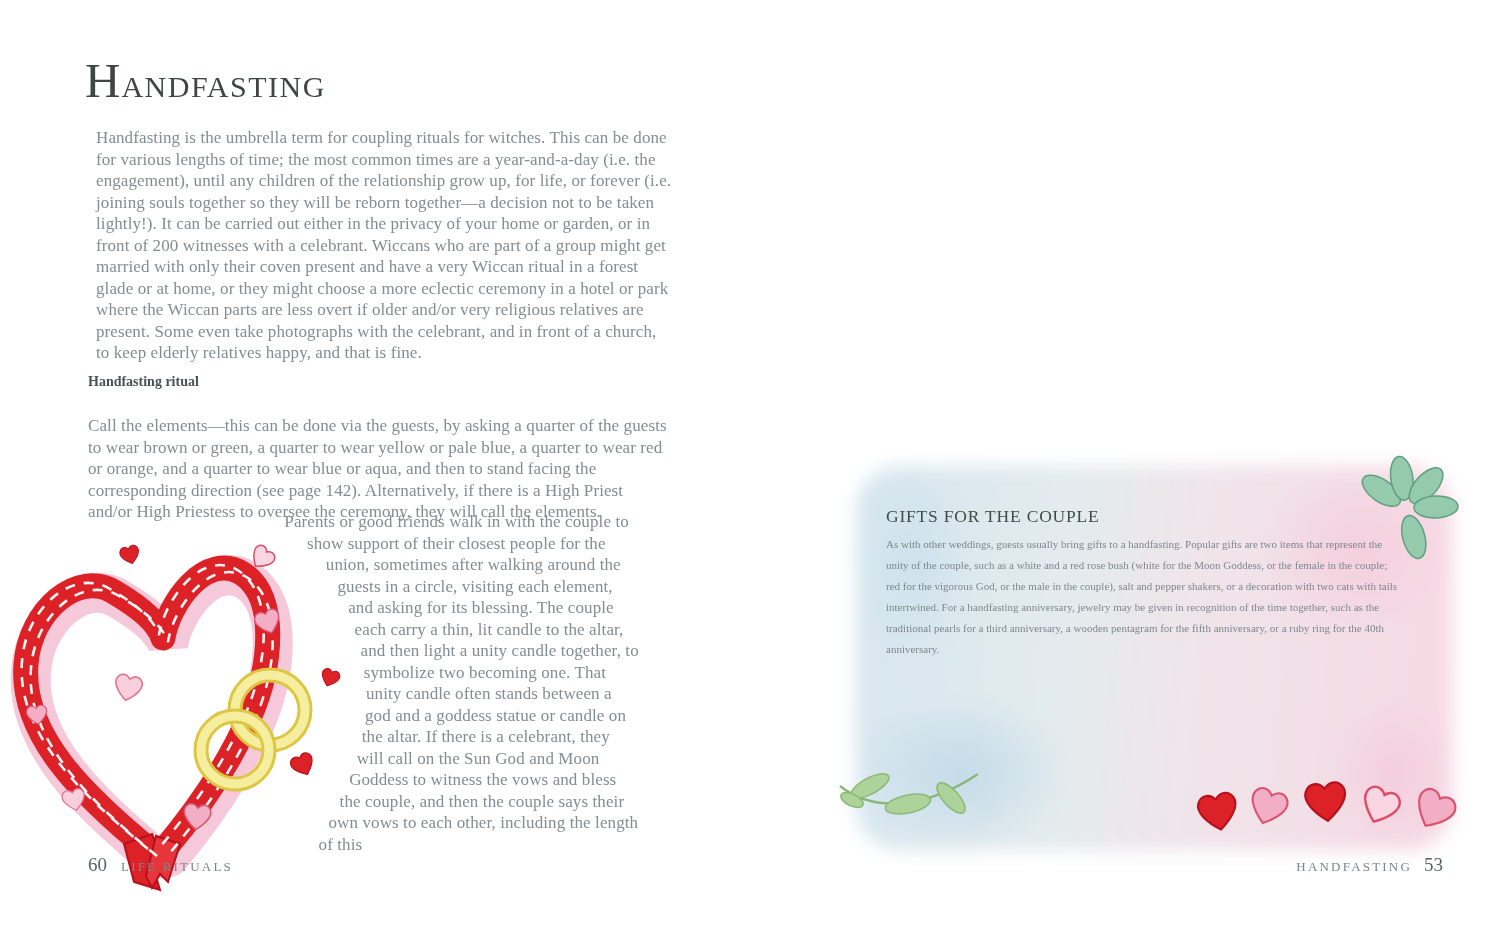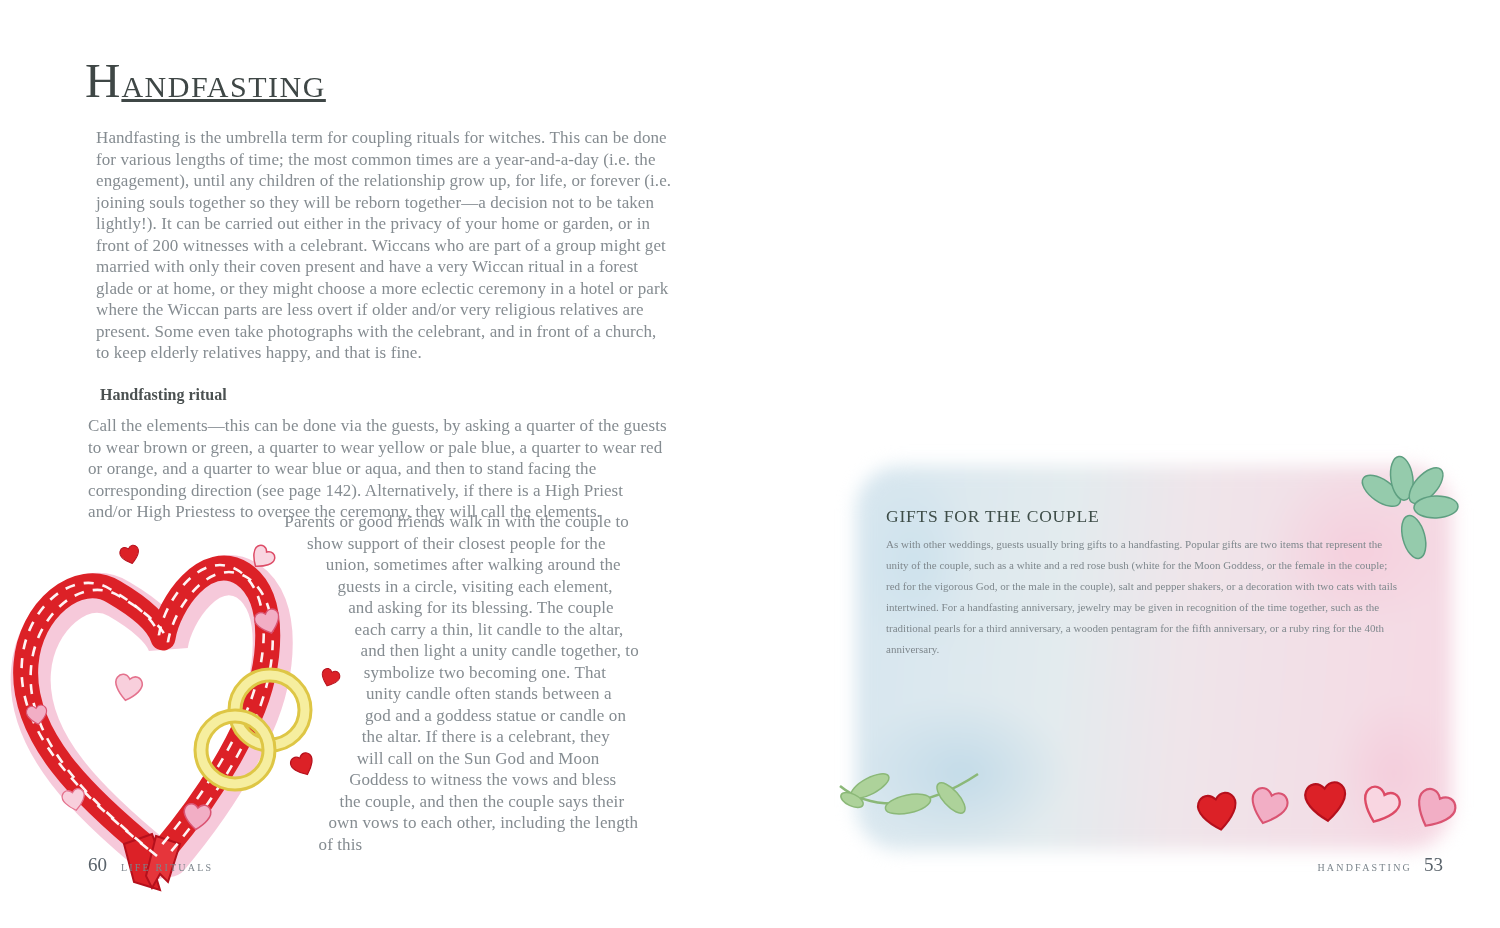"ANDFASTING" h1 .rest { text-decoration: underline -> none }
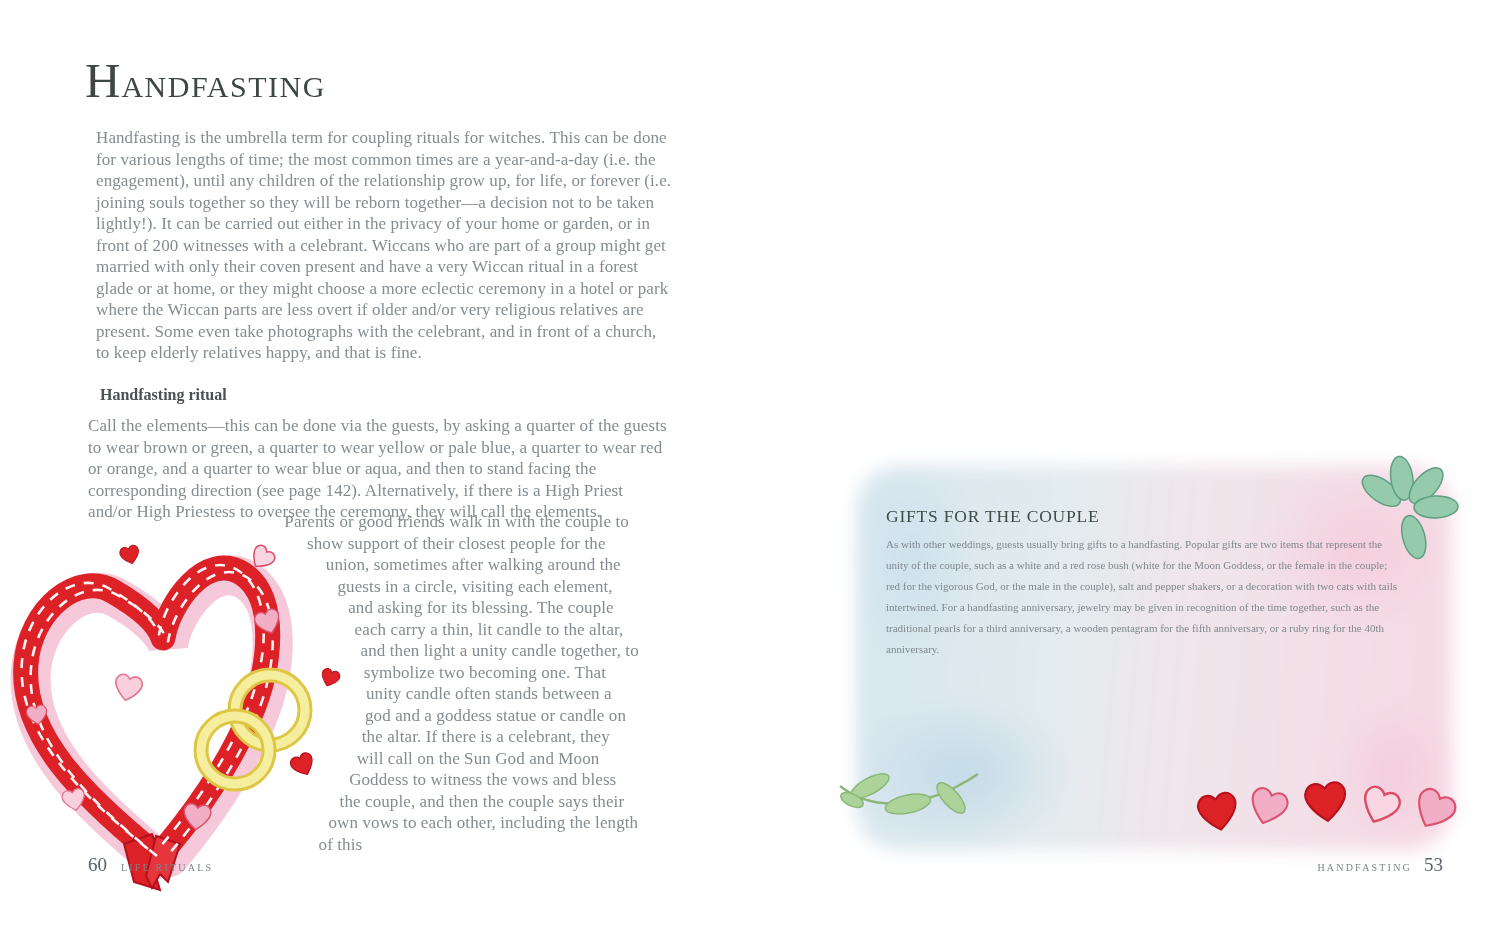"Handfasting ritual" h2 { font-size: 16px -> 14px; margin: 12px -> 0 }
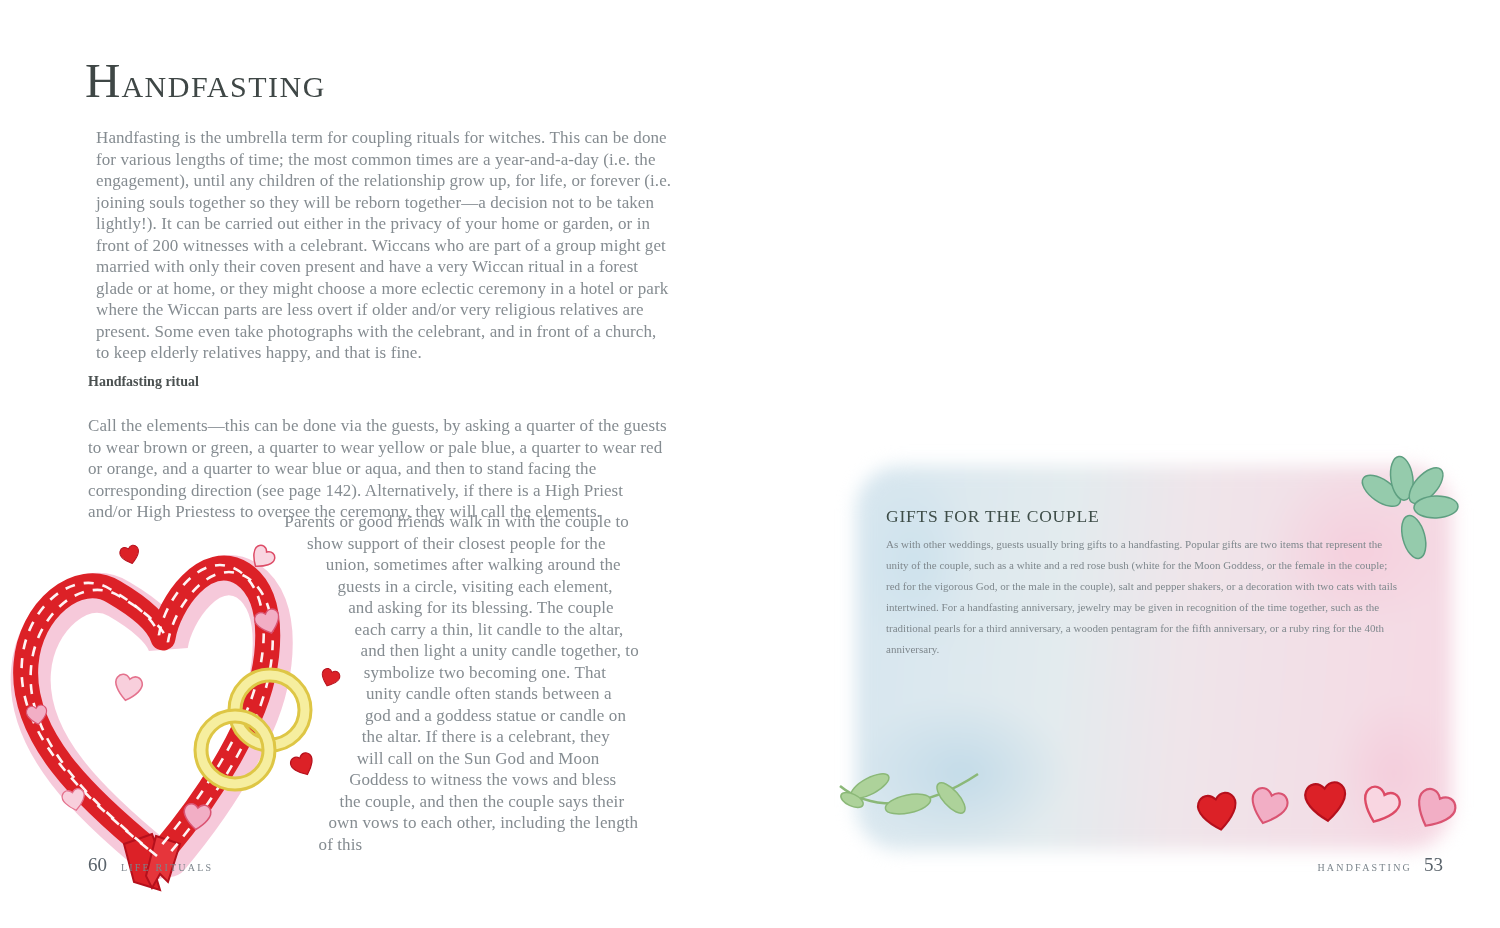"LIFE RITUALS" .plabel { font-size: 10px -> 13px }
